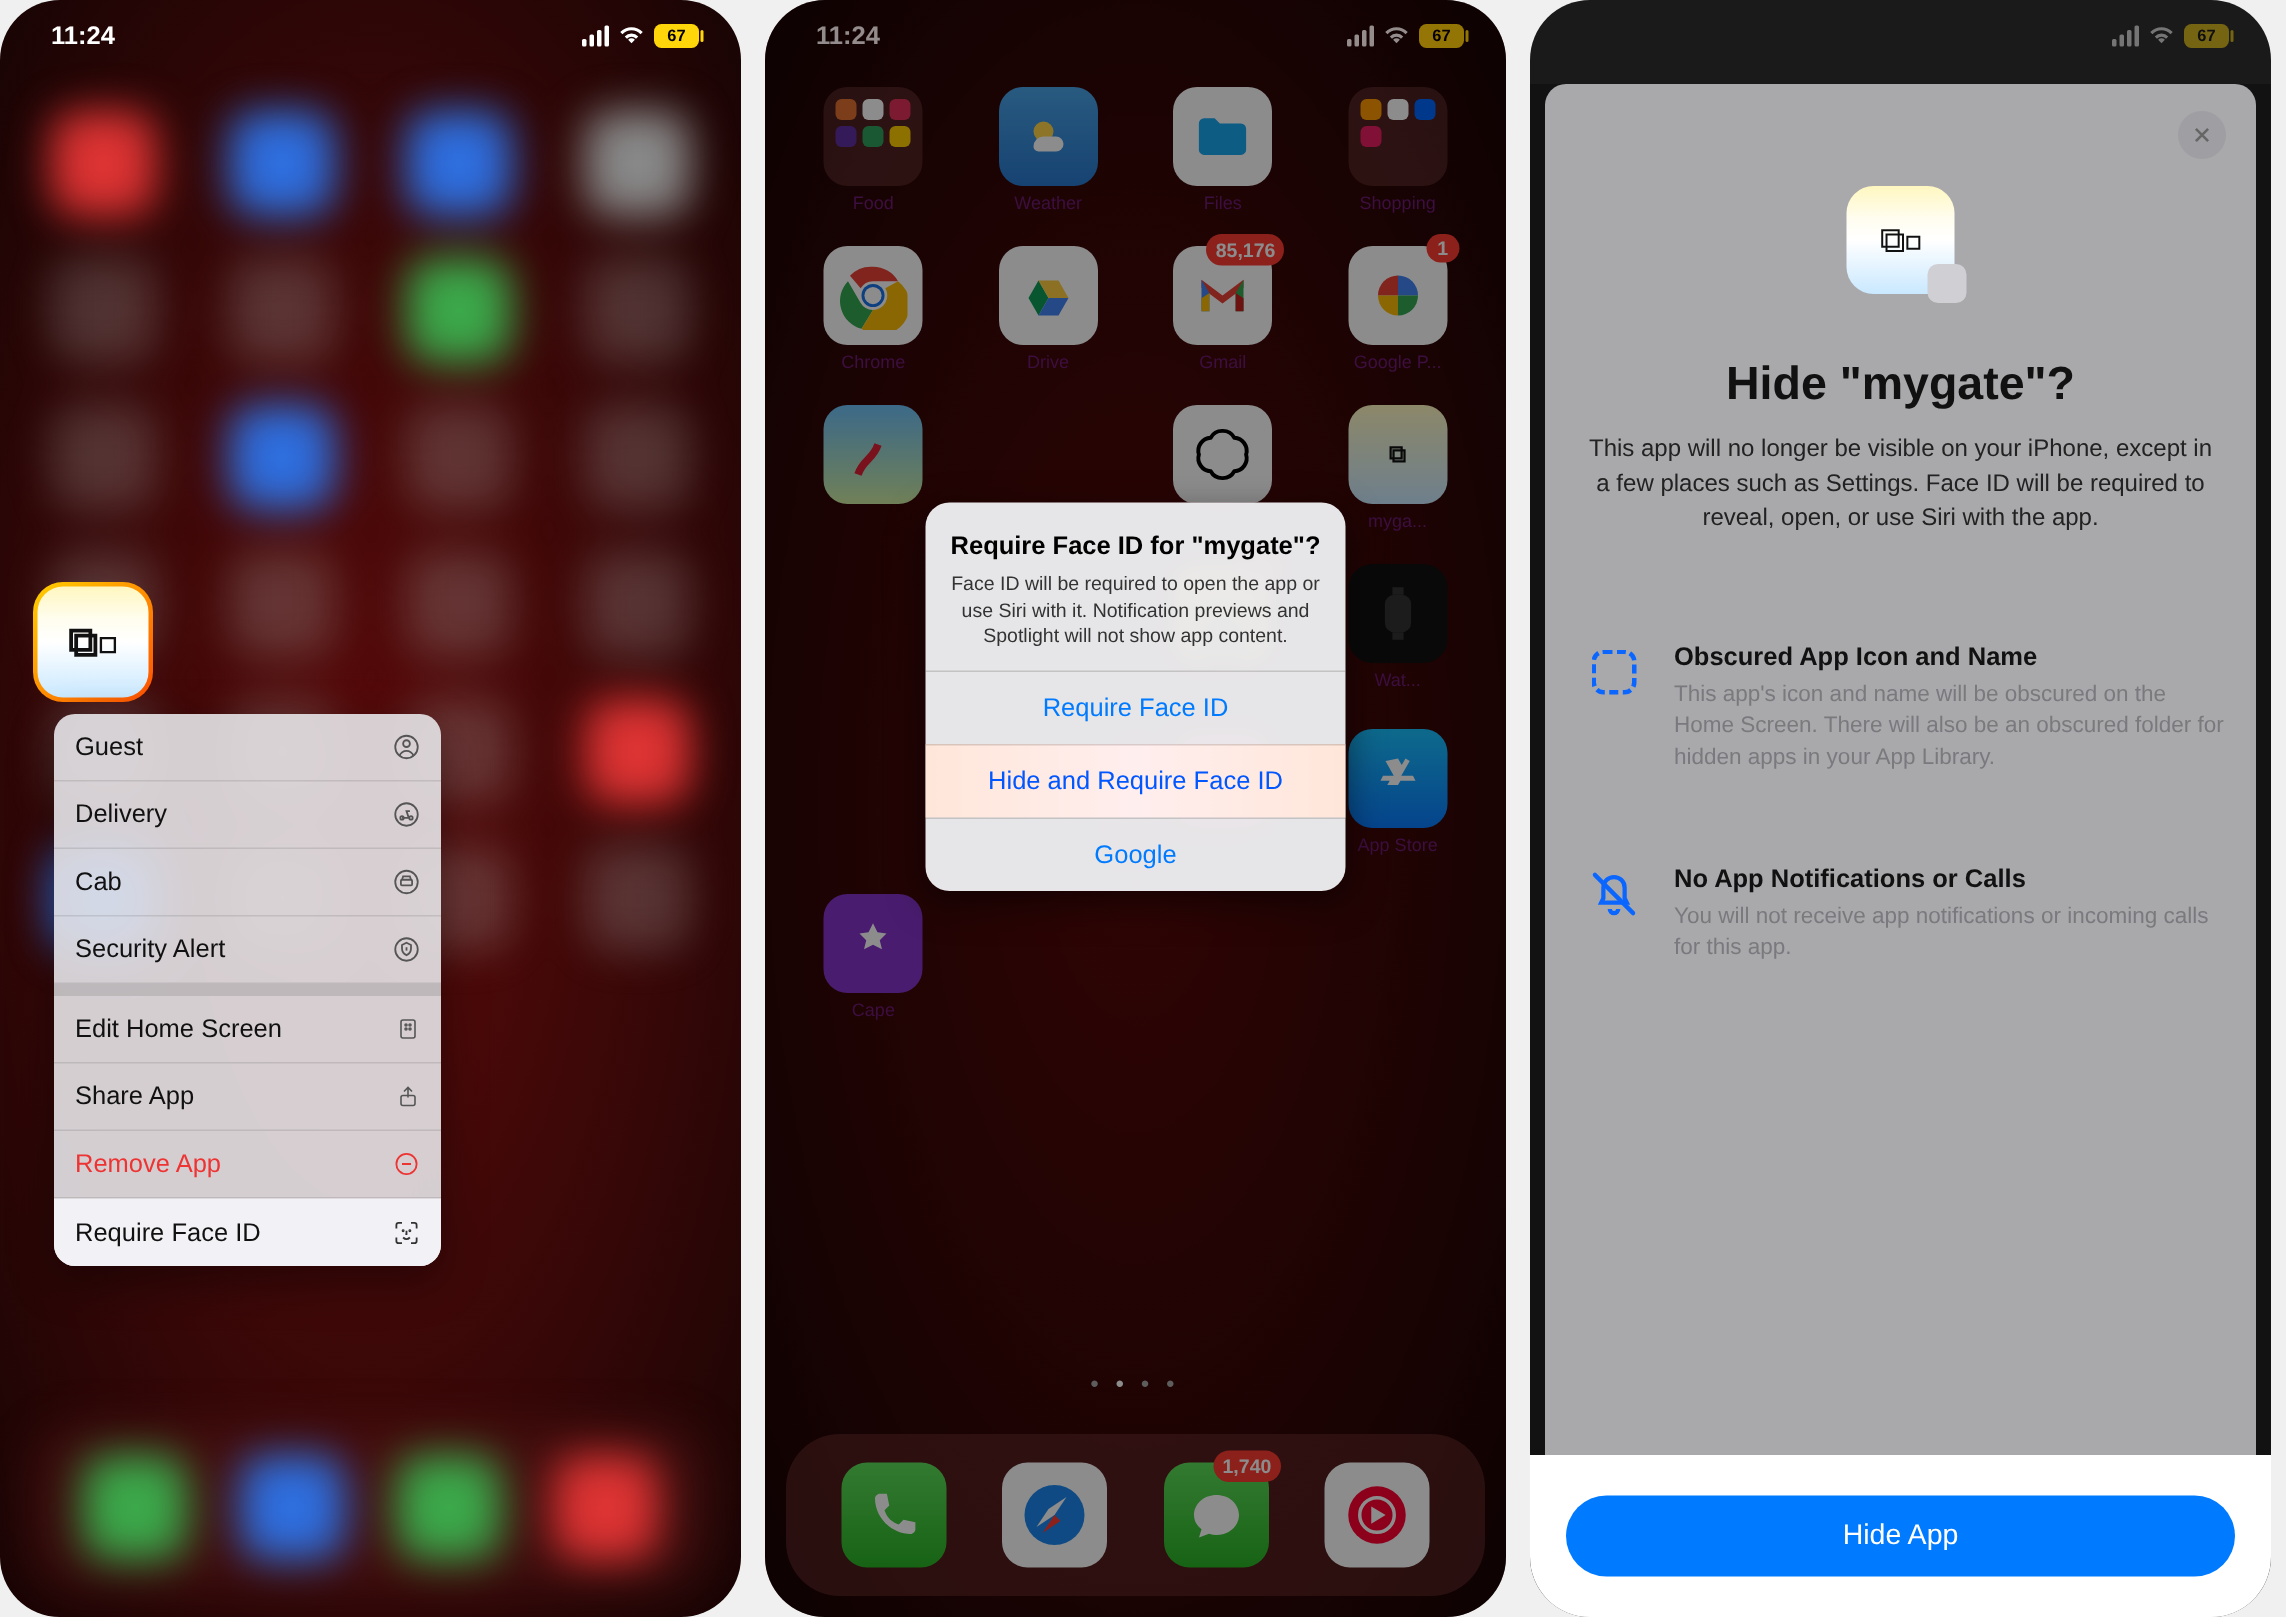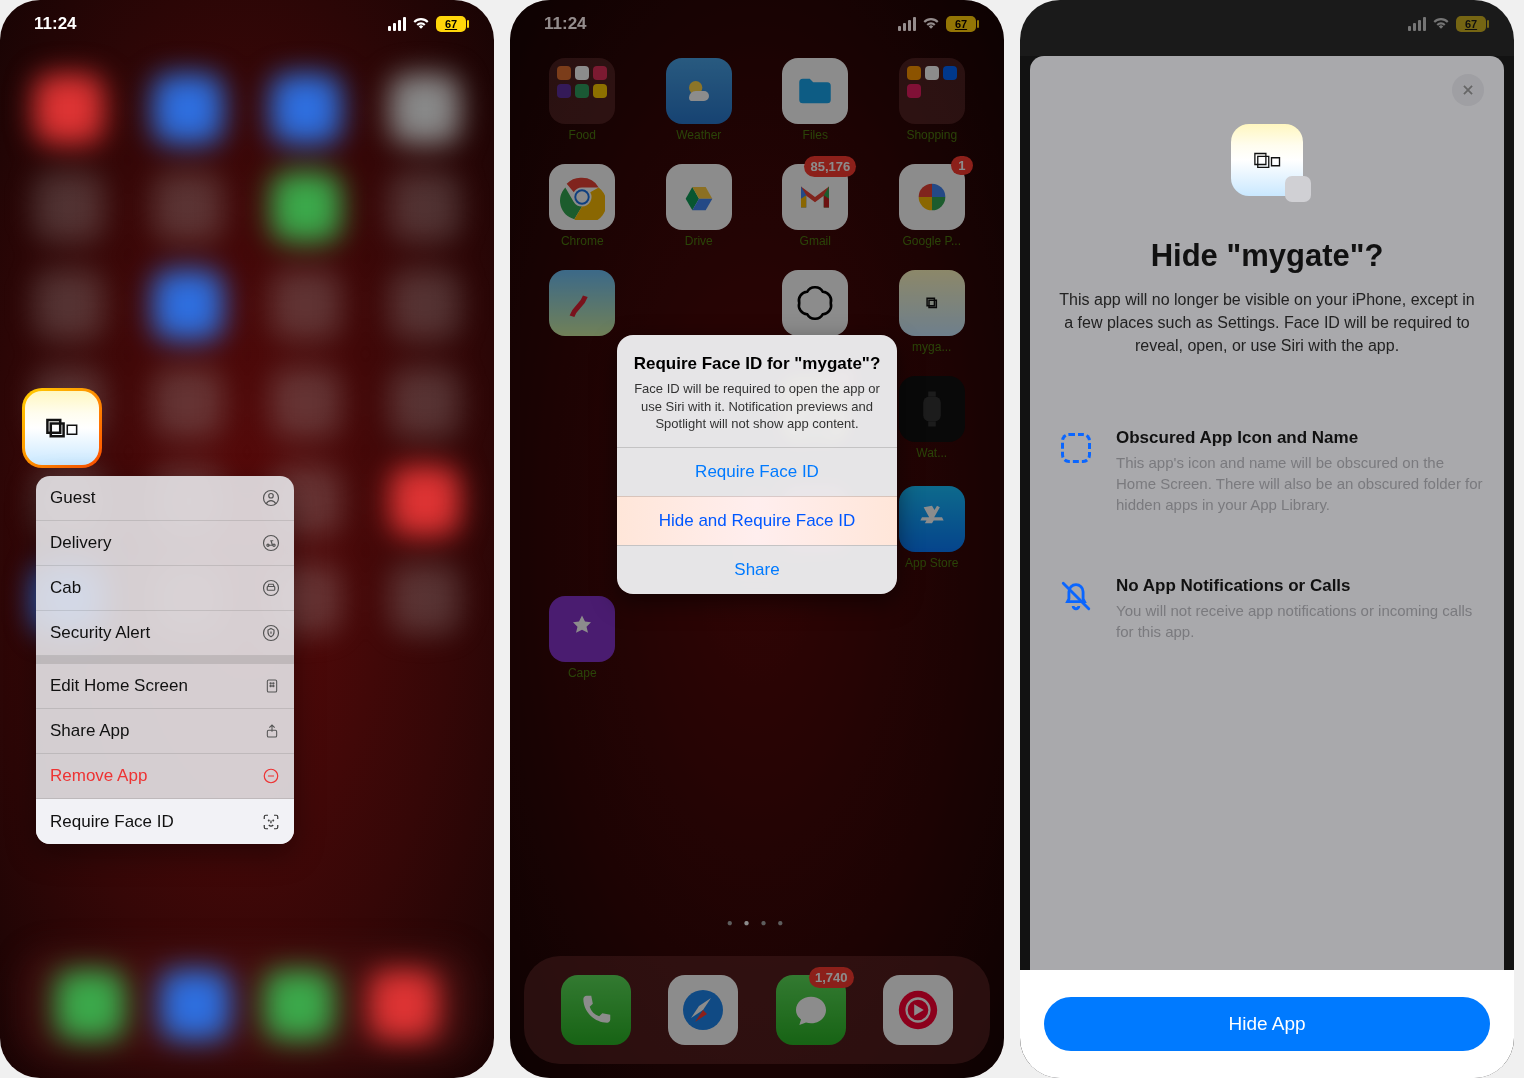"67" .battery-pill { text-decoration: underline -> none }
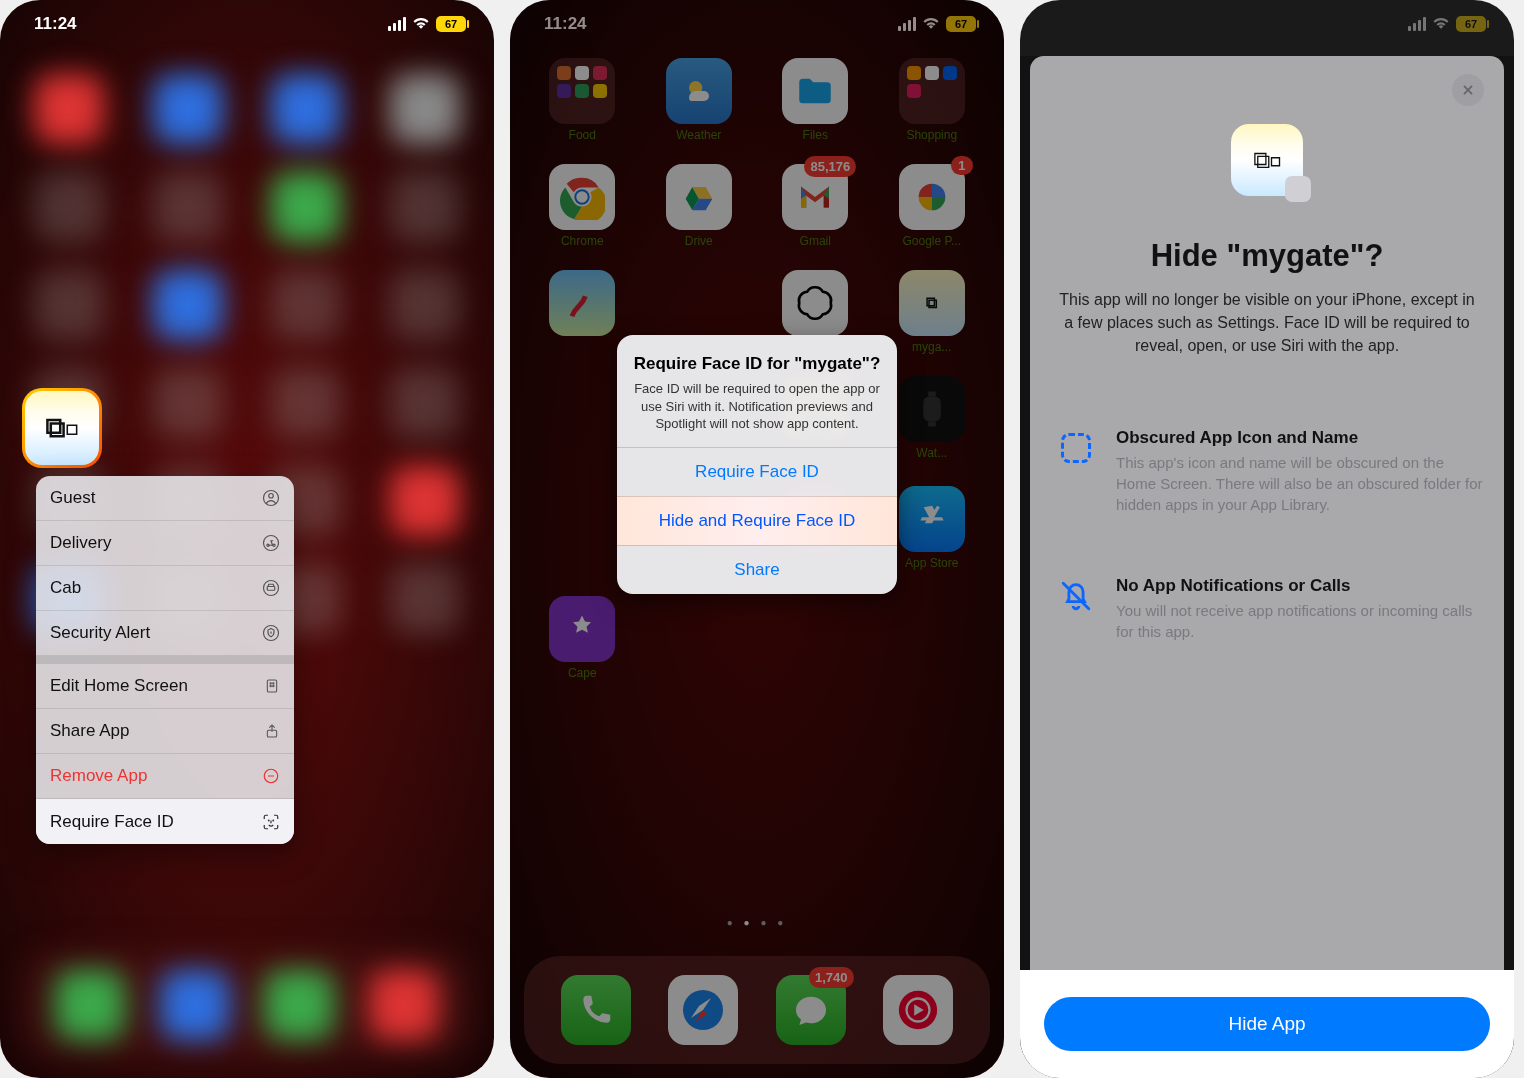"Food" .app-label { color: #4d7c0f -> #701a75 }
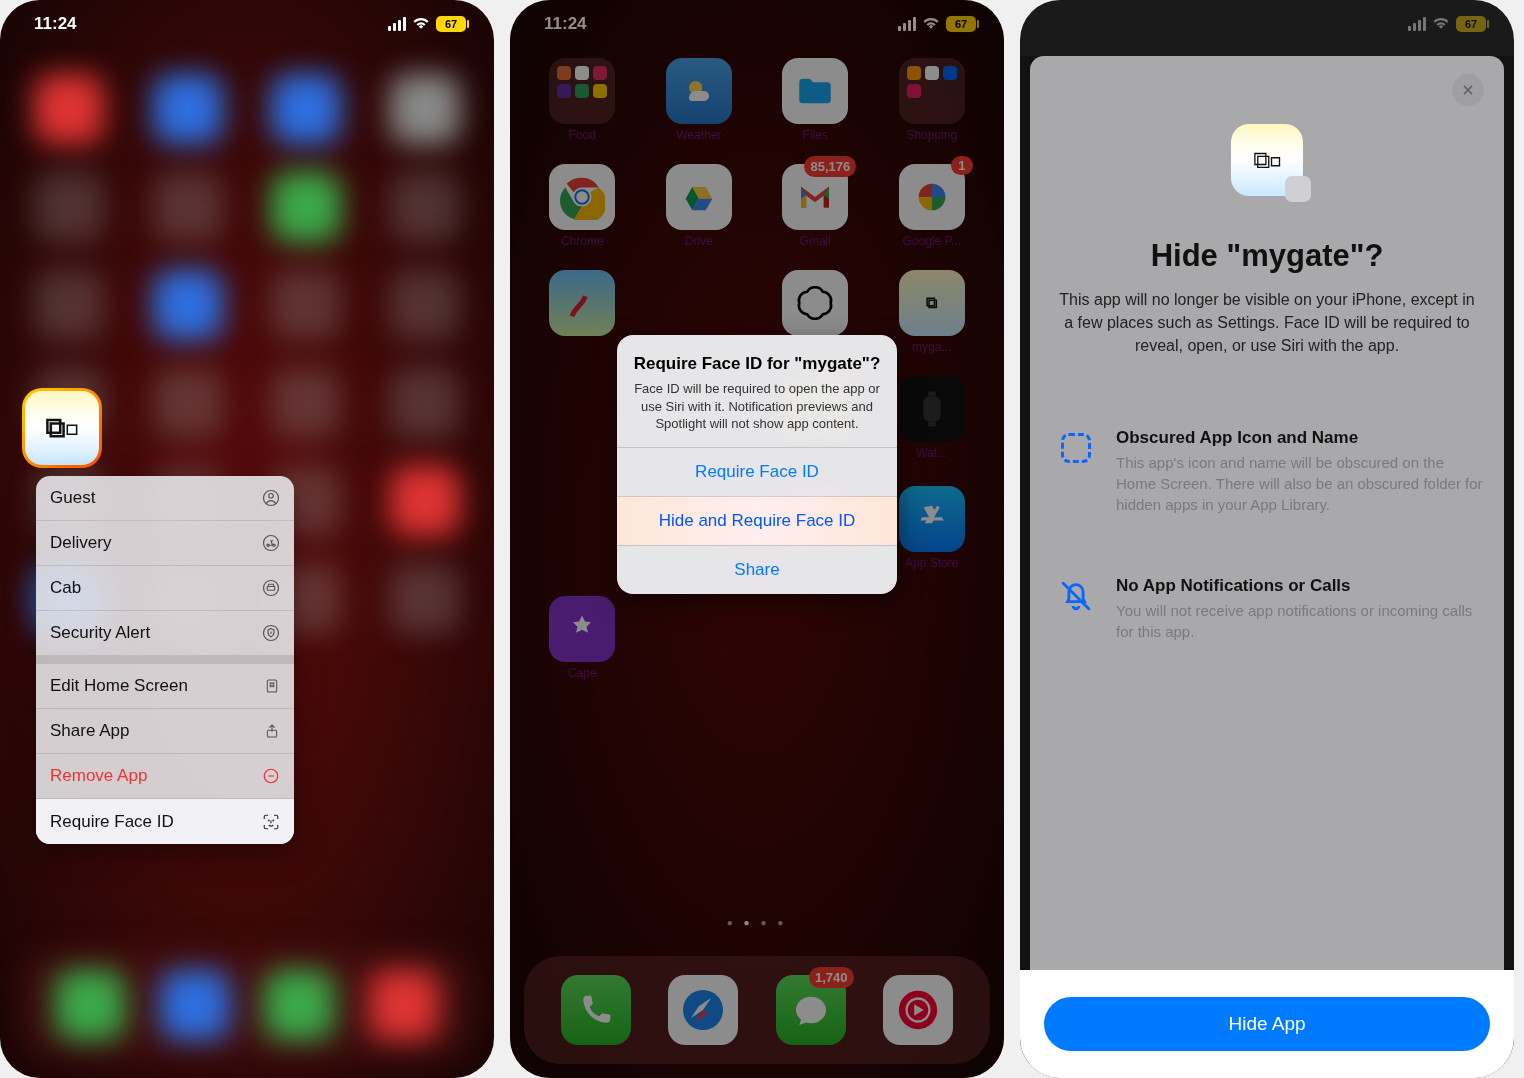"Share" div.alert-btn { text: Share -> Google }
